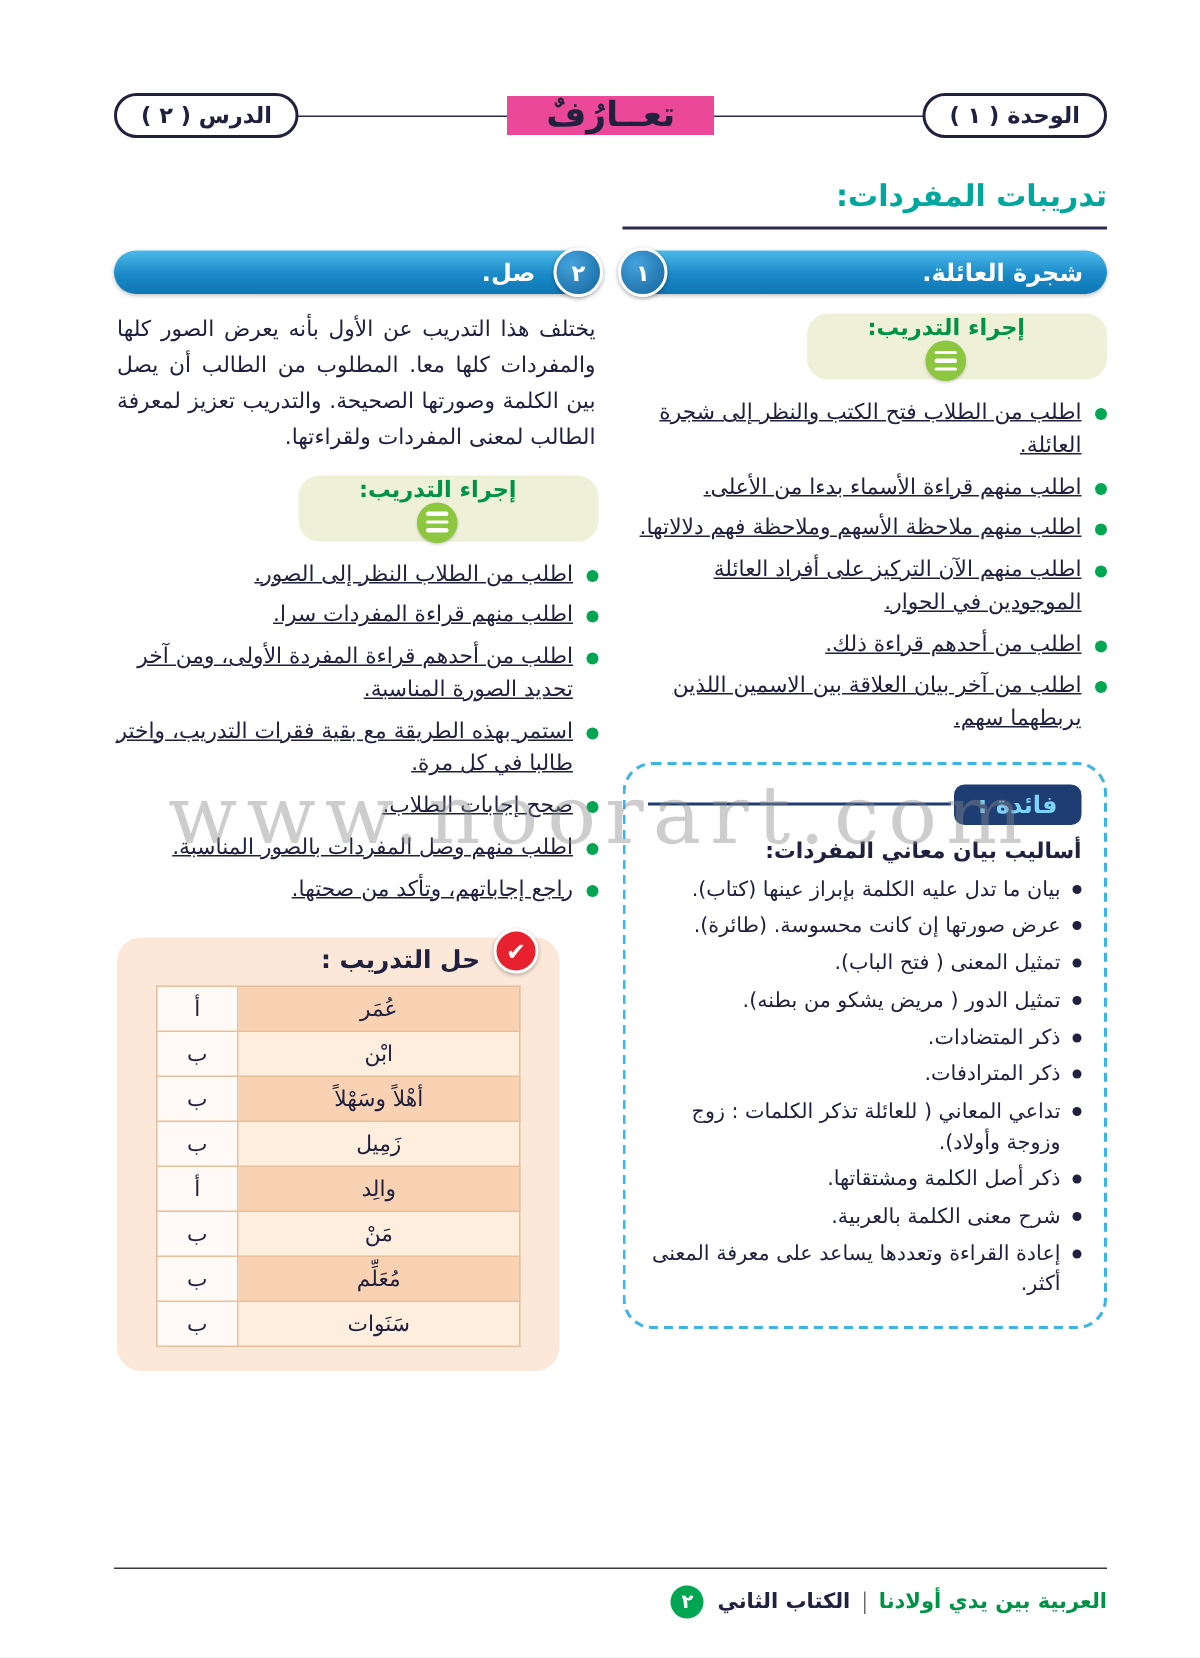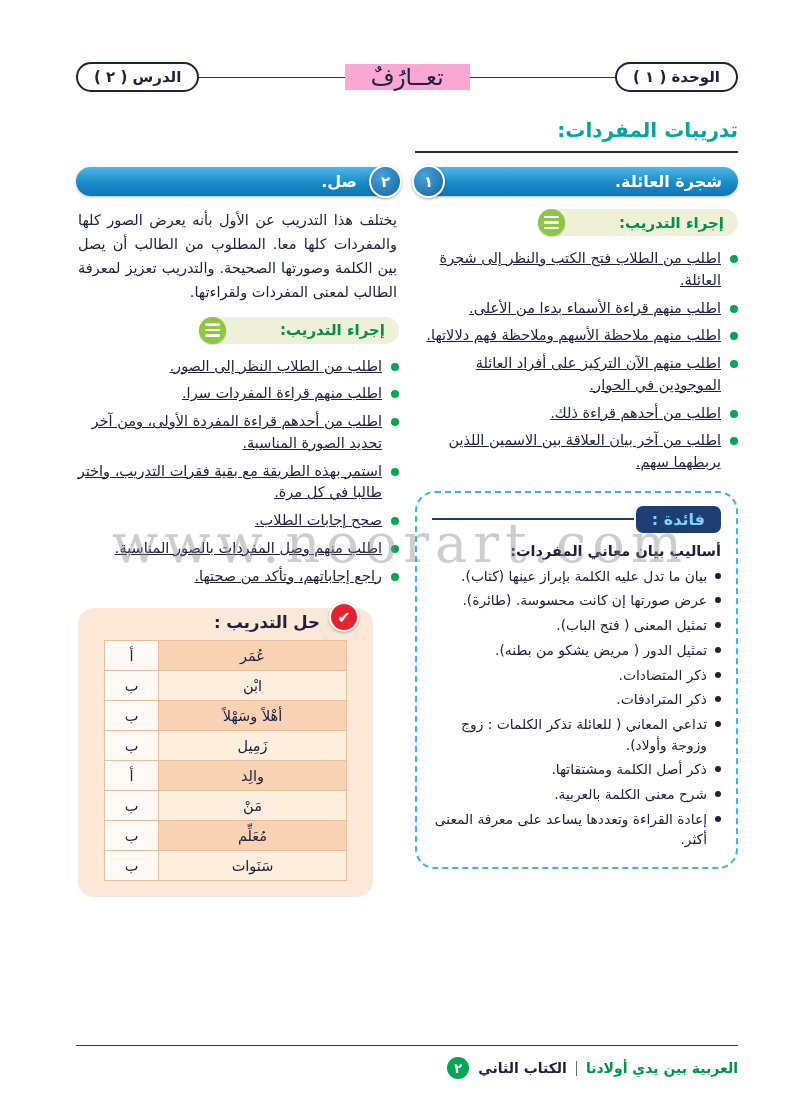"تعــارُفٌ" .header-title { background: #f9a8d4 -> #ec4899; font-weight: normal -> bold }
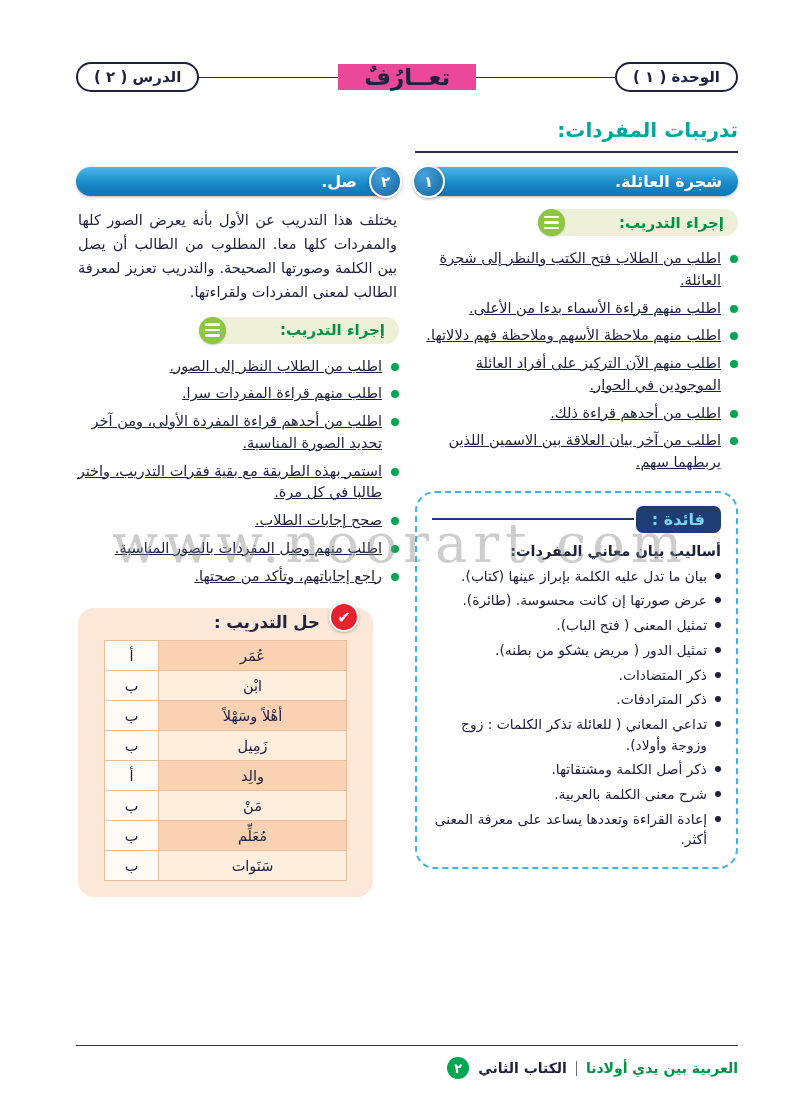"إجراء التدريب:" .proc-pill { flex-direction: none -> column; height: 27px -> 44px }
